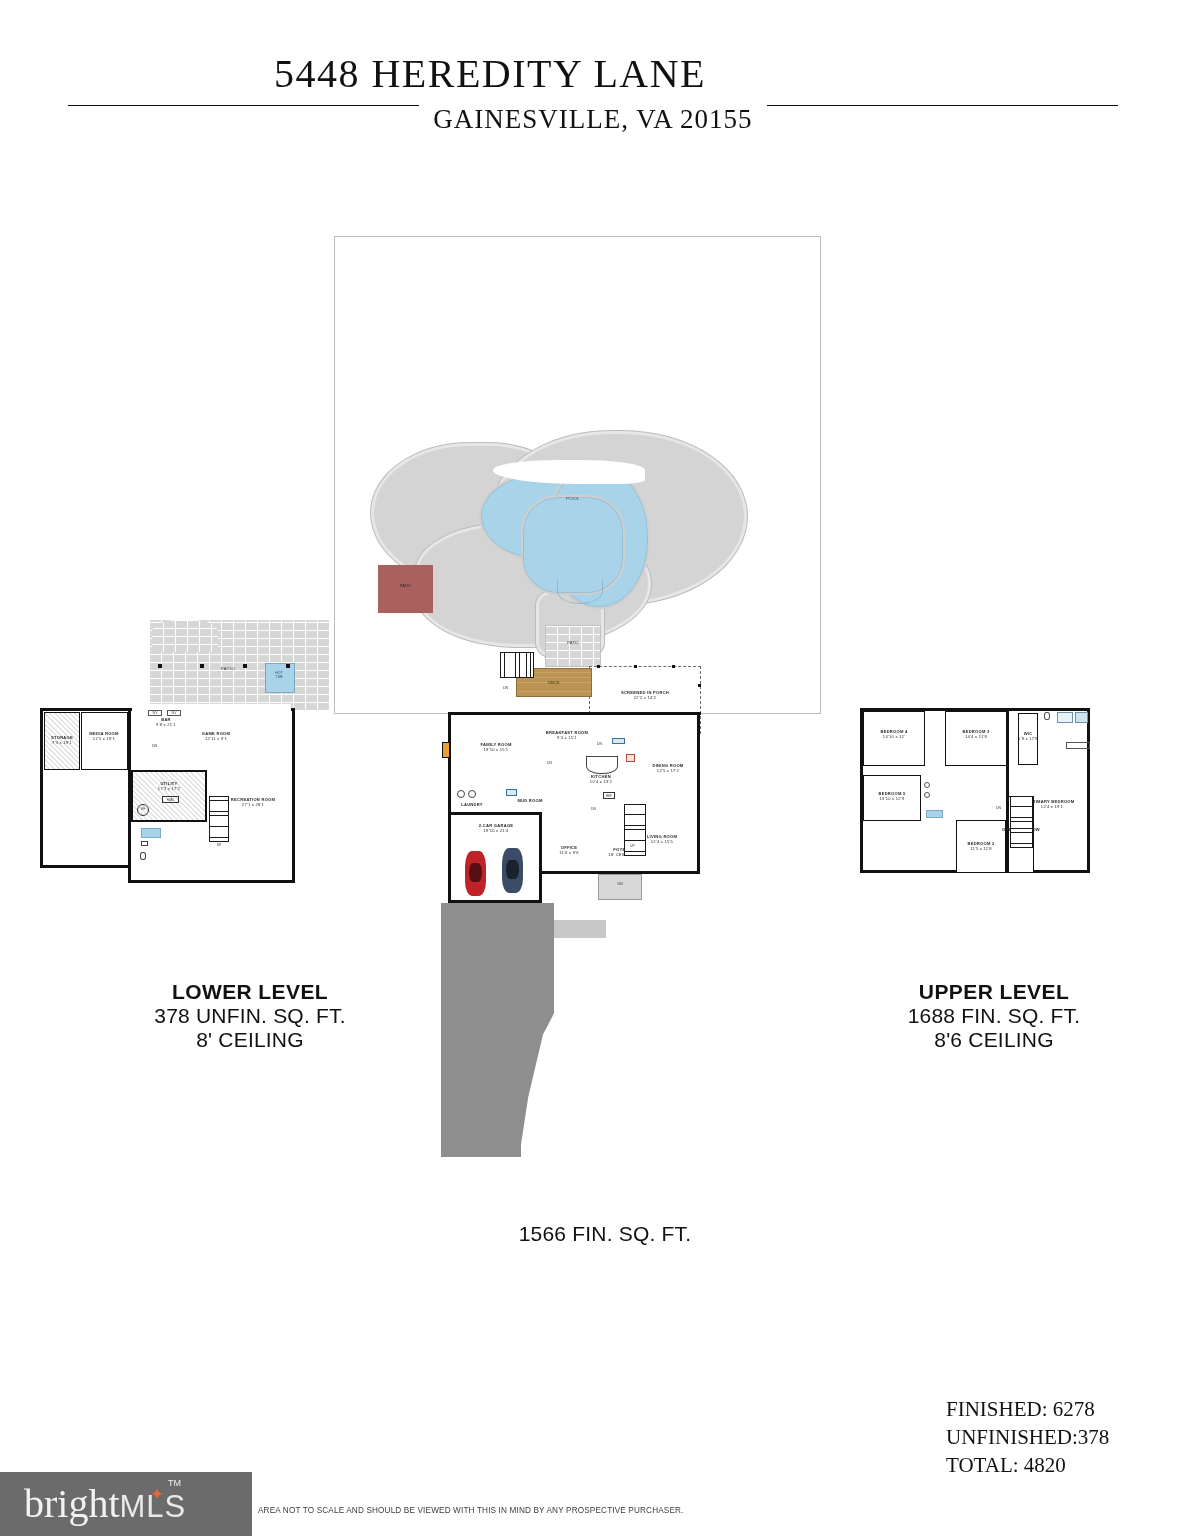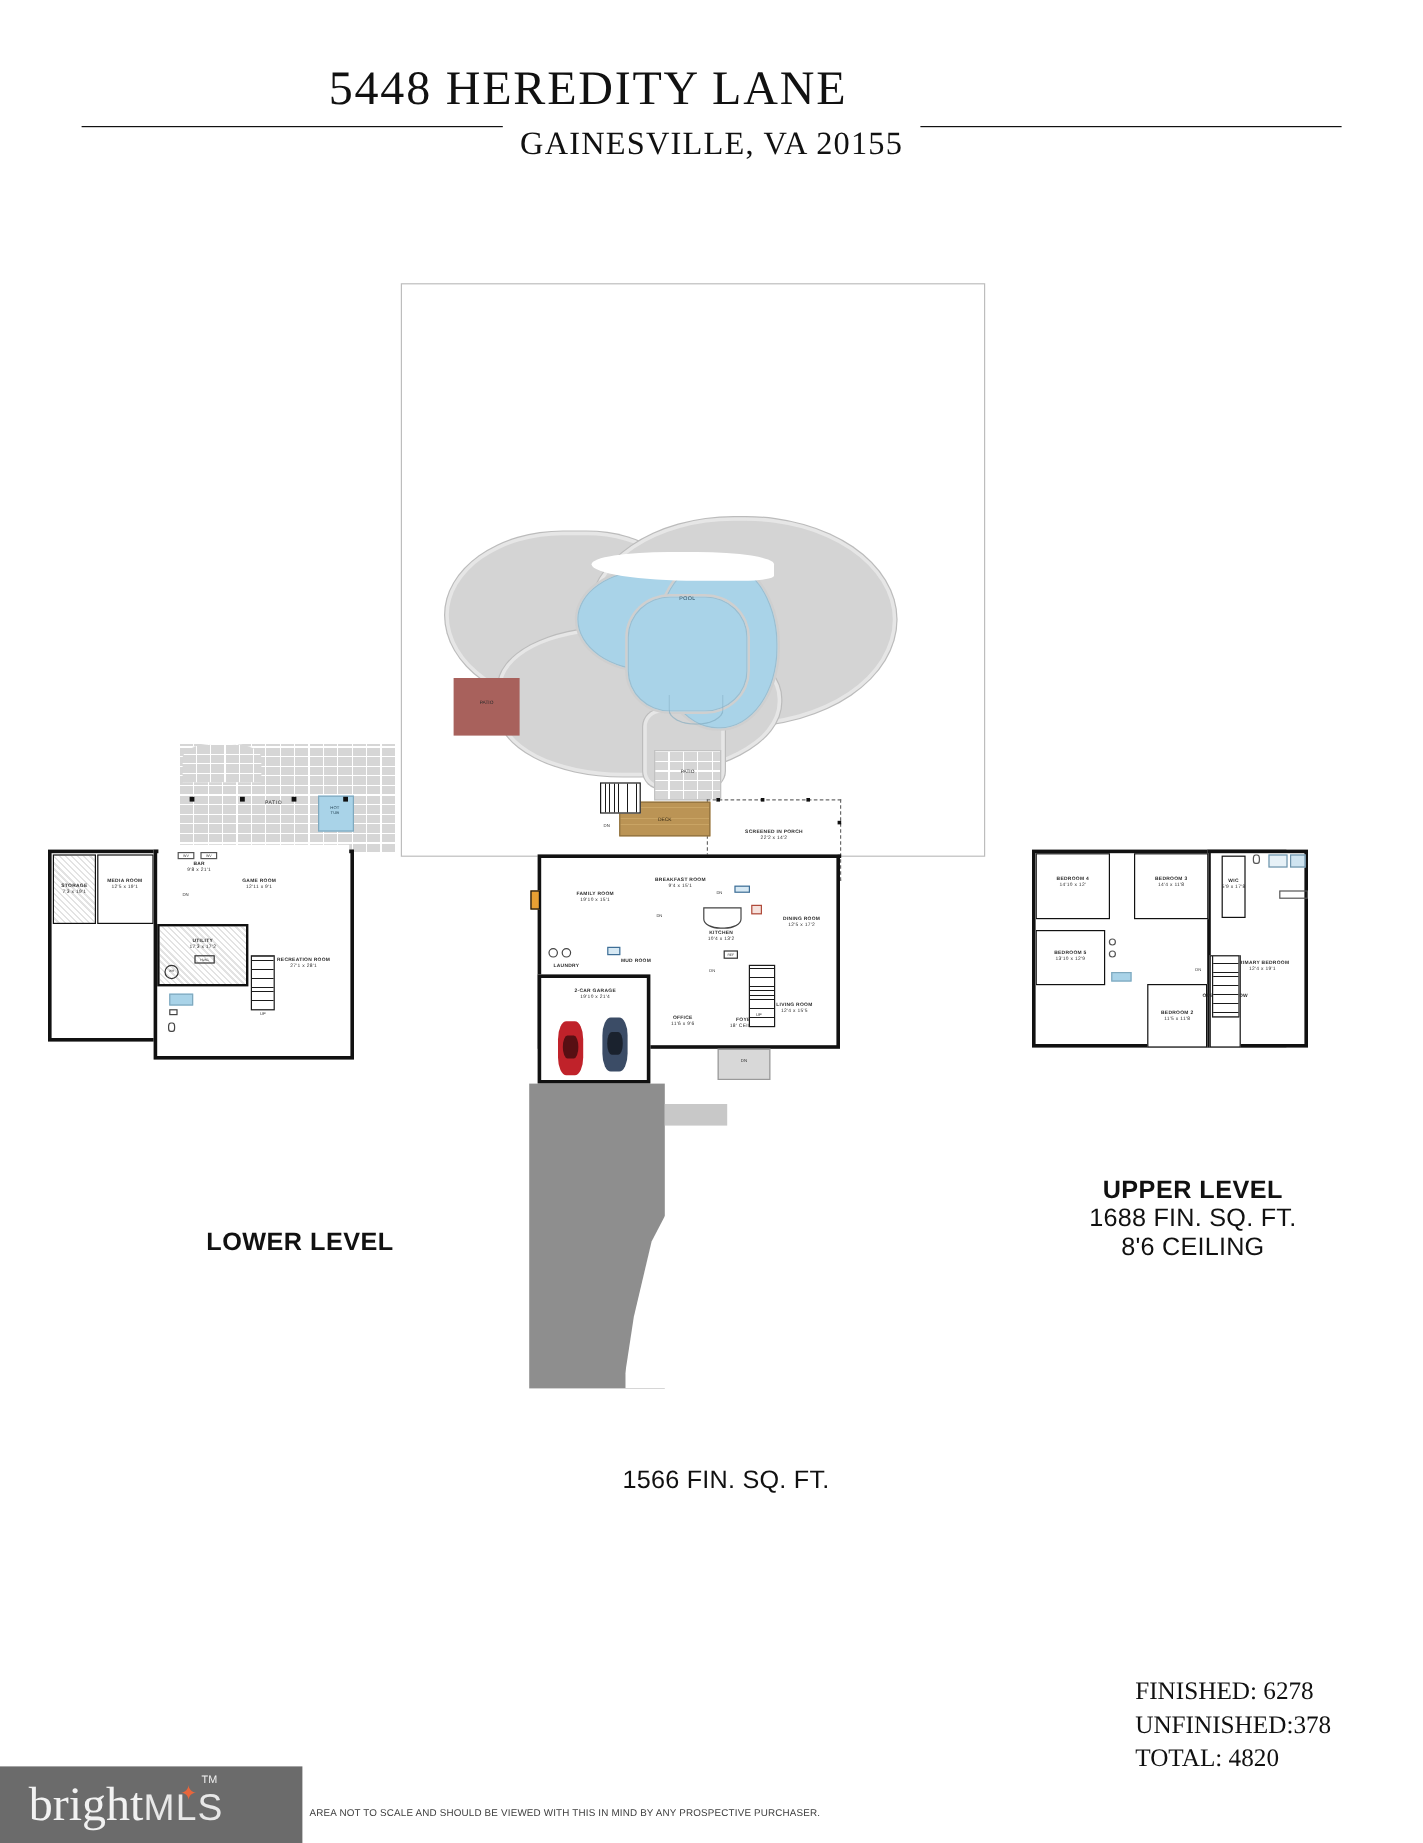"LOWER LEVEL" div.cap { margin-top: 44px -> none }
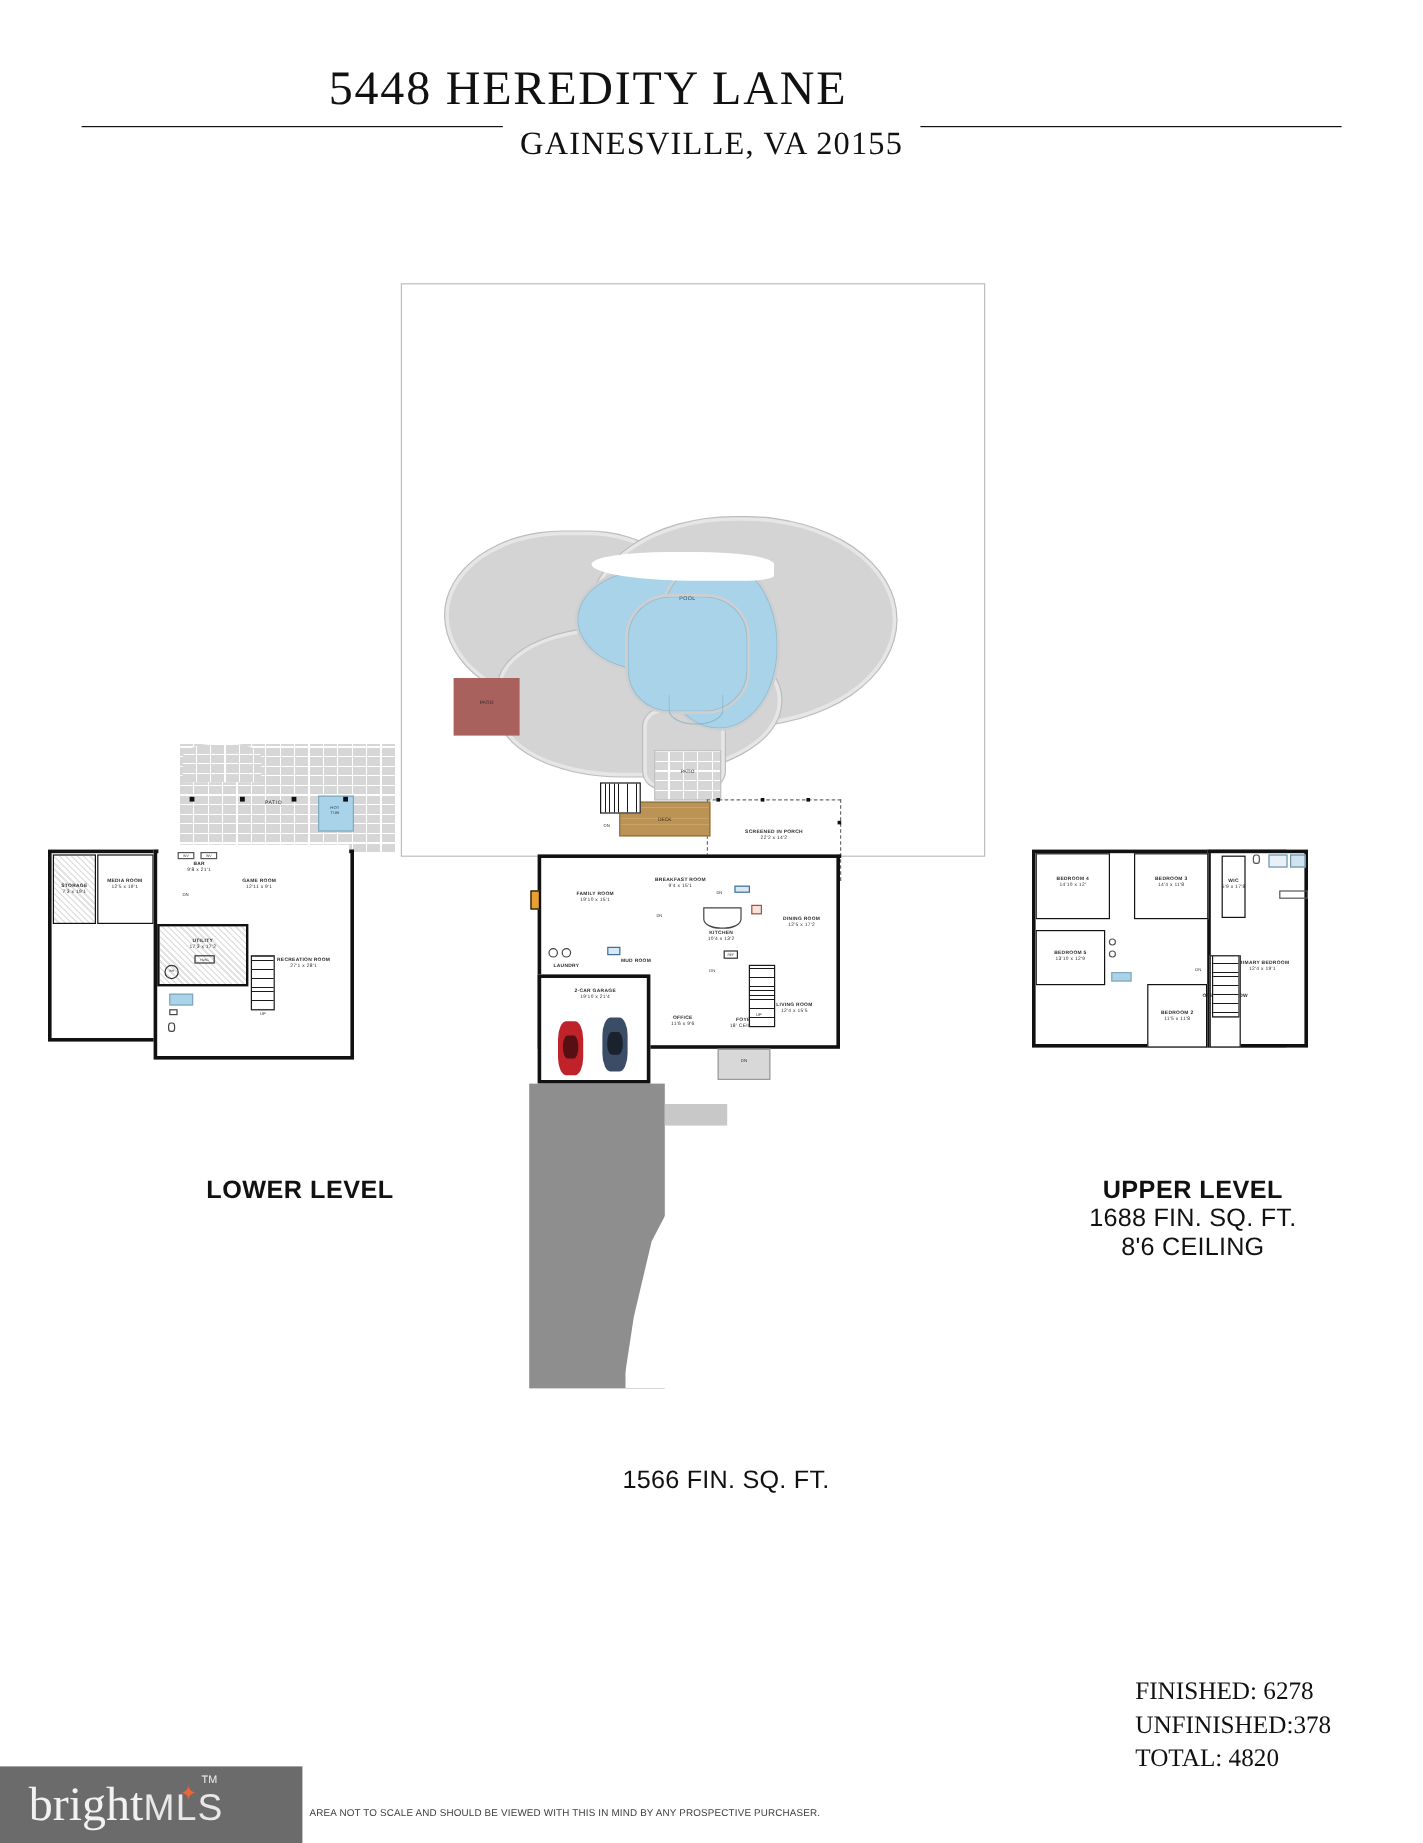"378 UNFIN. SQ. FT." div.l { html: none -> <div>378 UNFIN. SQ. FT.</div> }
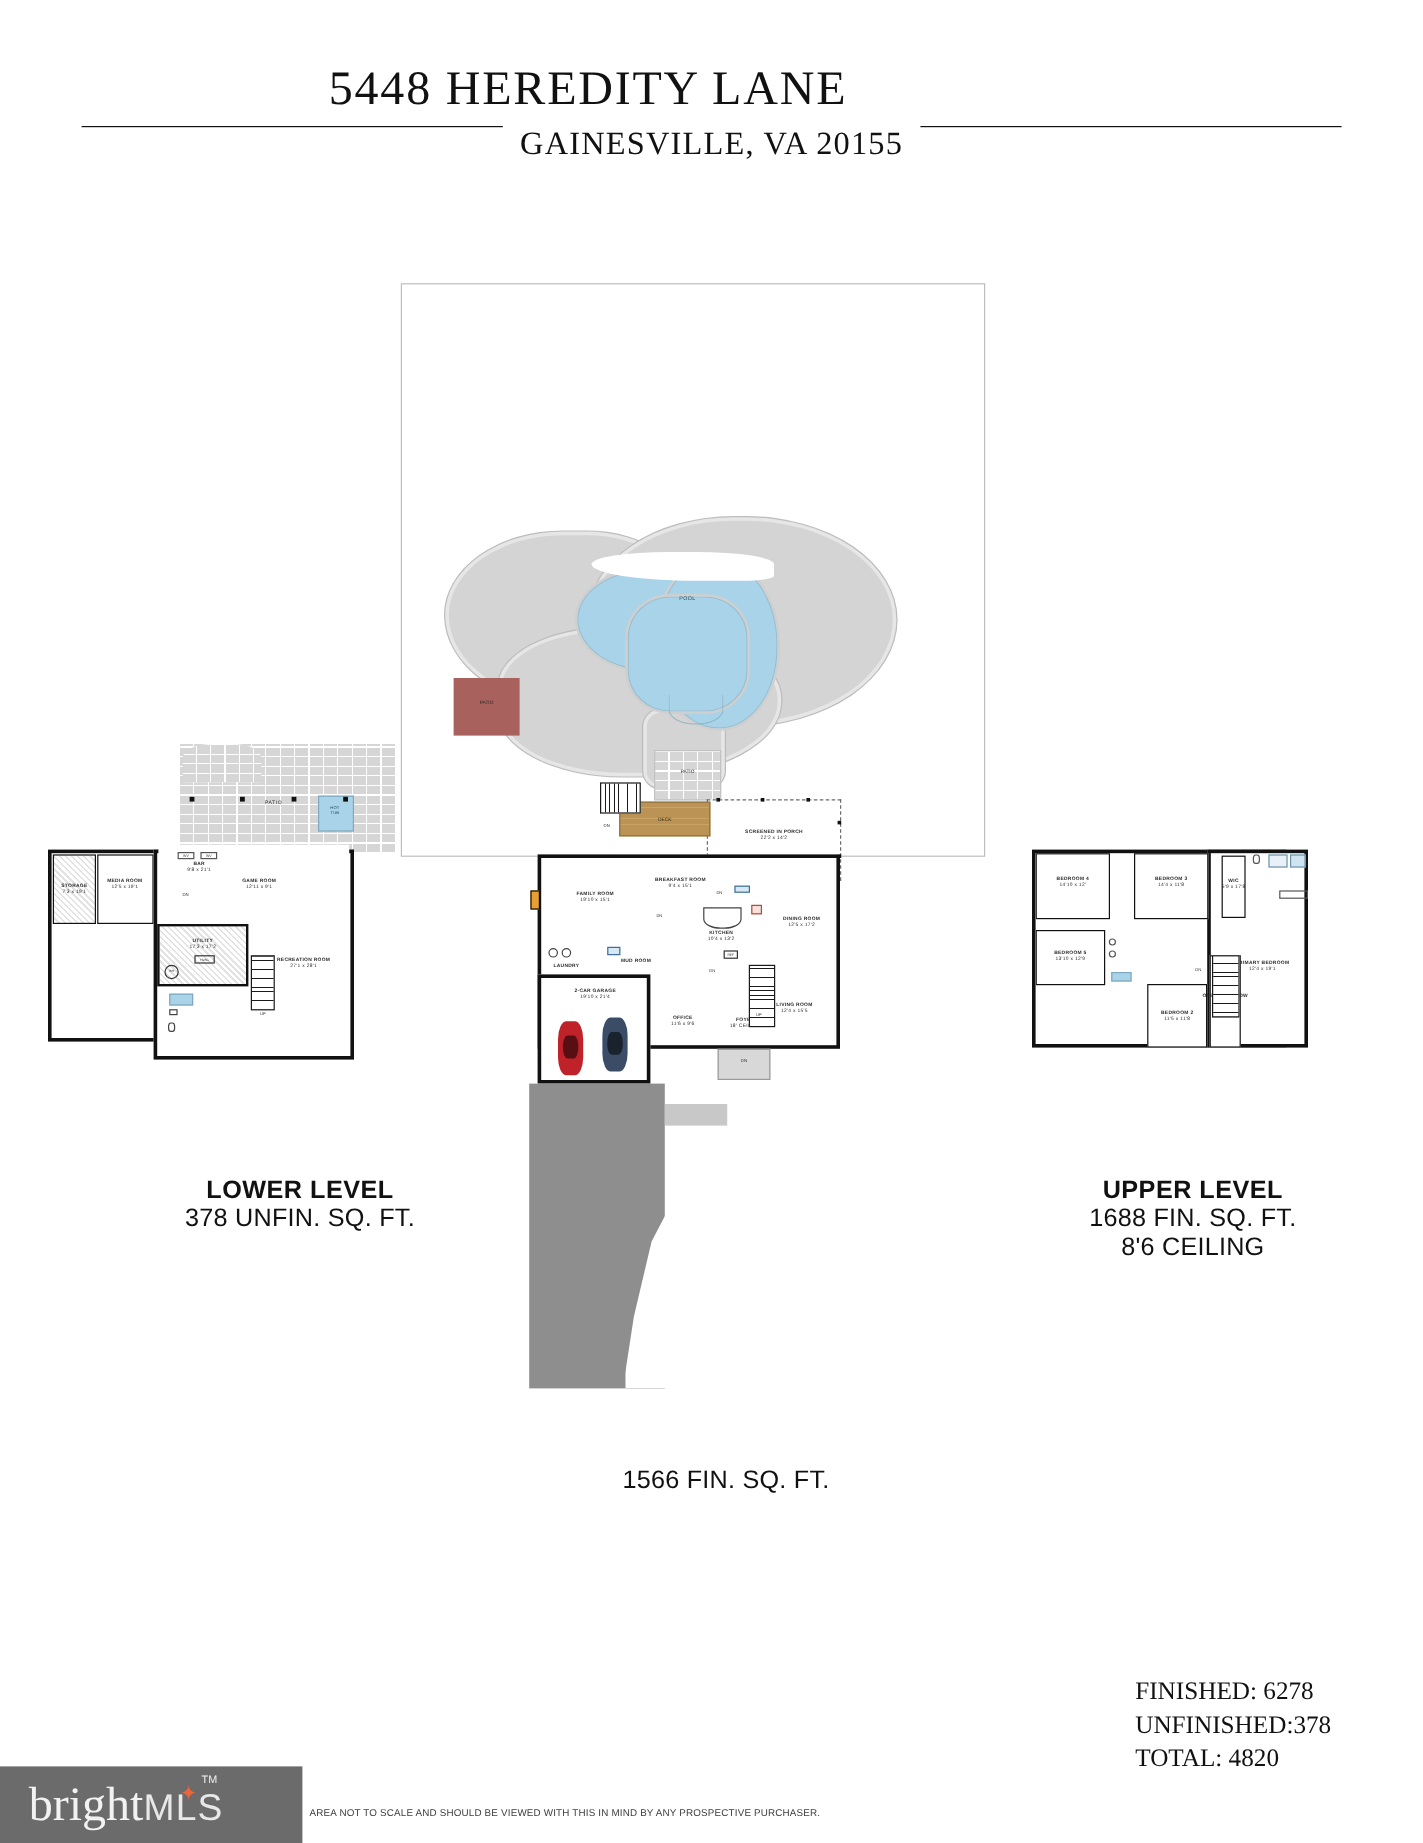"8' CEILING" div.l { html: none -> <div>8' CEILING</div> }
